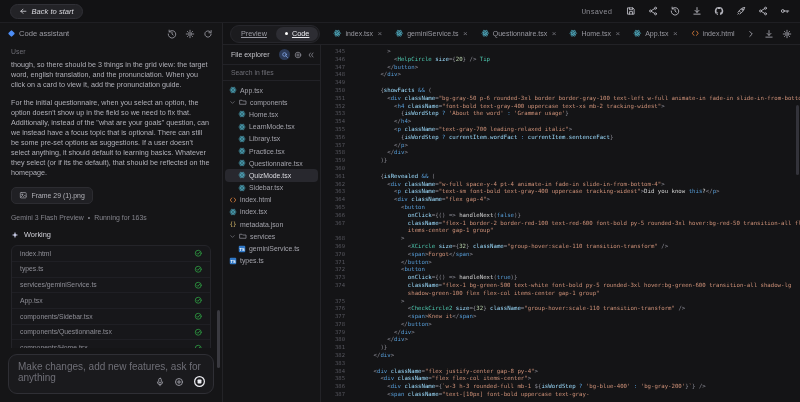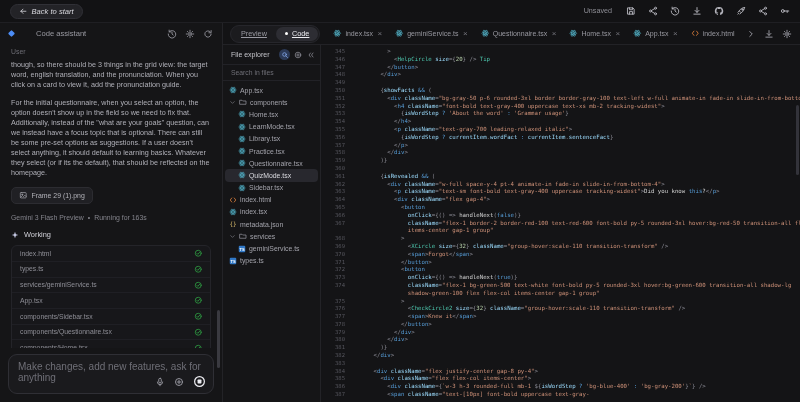"Unsaved" .top-actions { align-items: flex-start -> flex-end; font-family: none -> Liberation Mono, monospace }
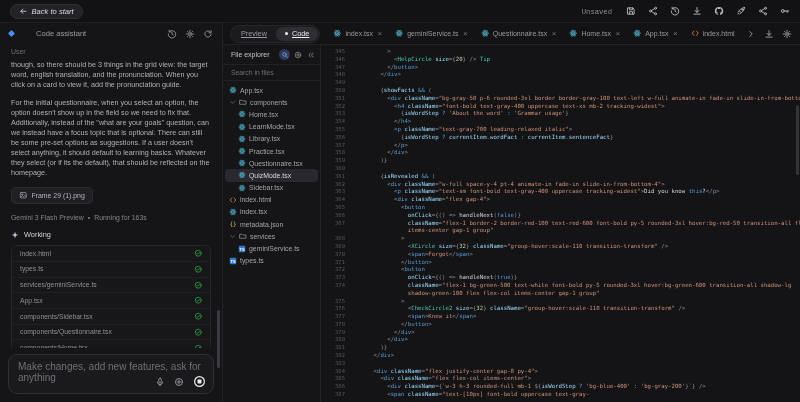"Code assistant" .chat-head { gap: 22px -> 5px }
